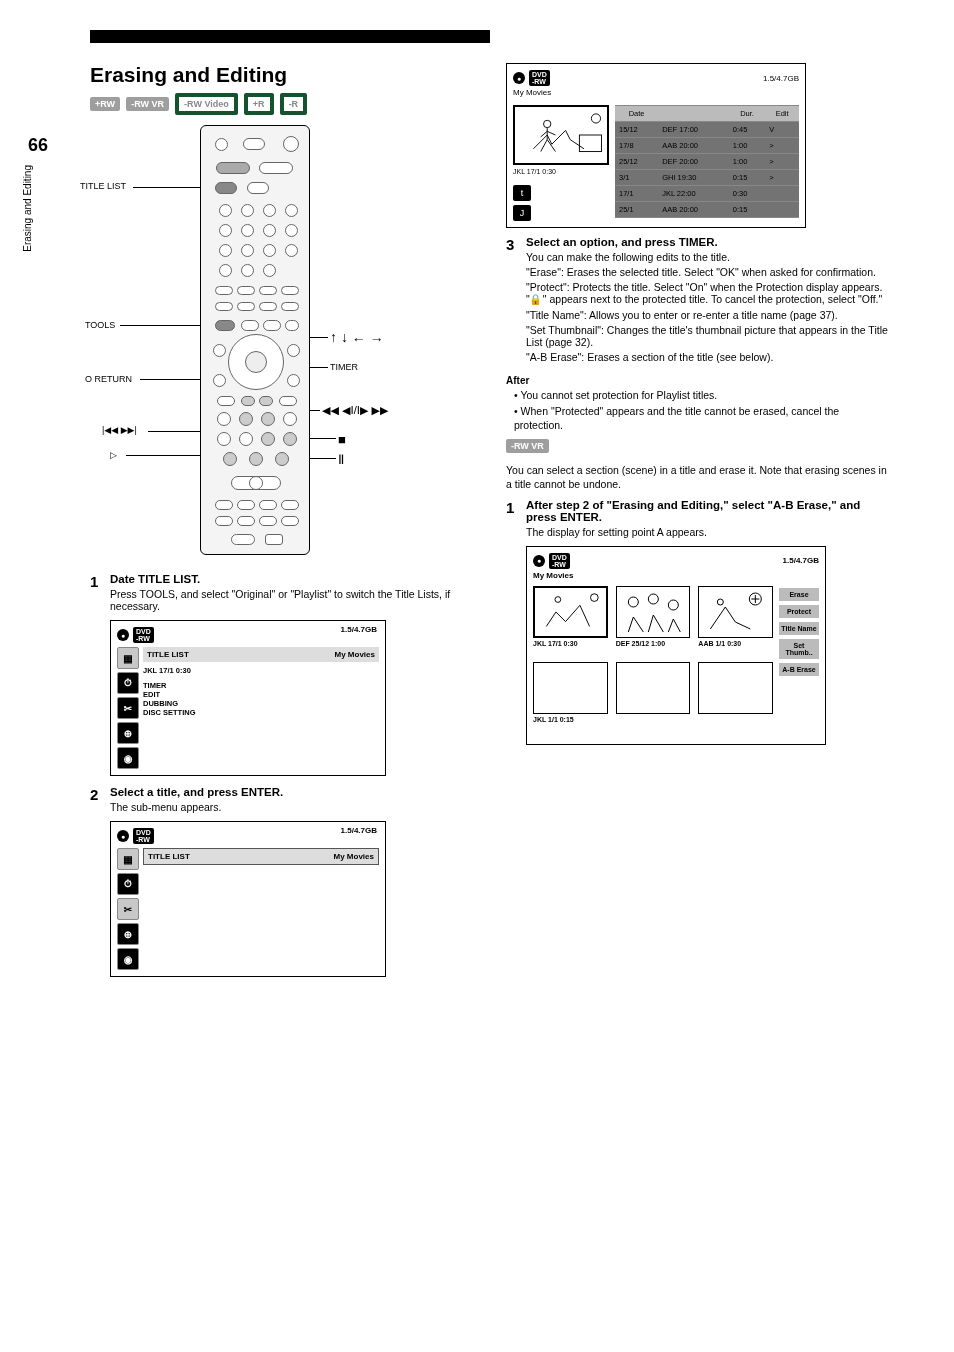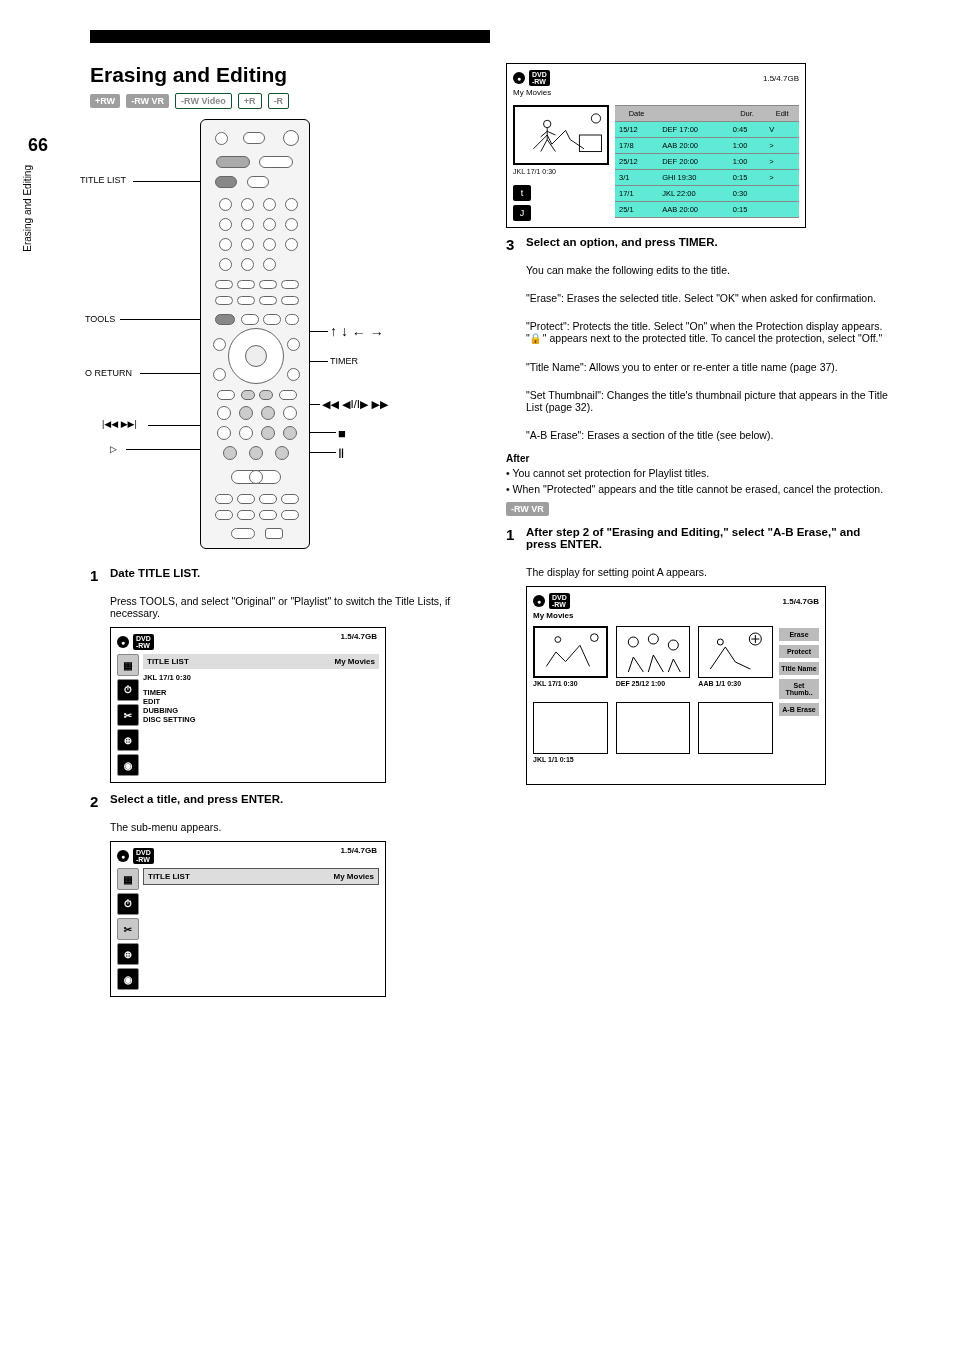"-RW Video" .disc-label.outline { border: 1px solid #14532d -> 4px solid #14532d }
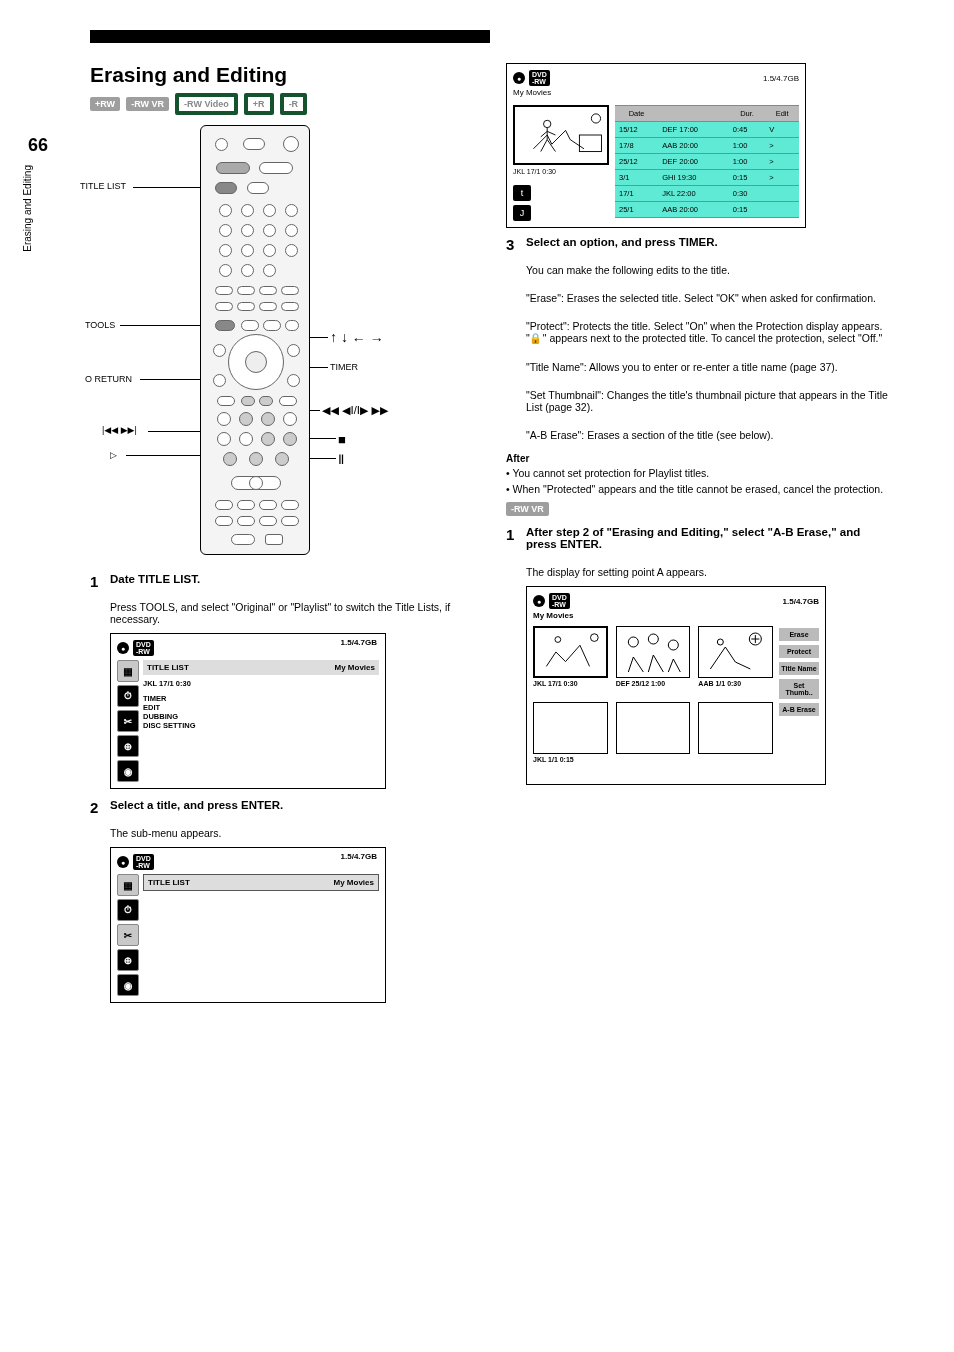"15/12" .tl-table tbody tr { background: #5eead4 -> #737373 }
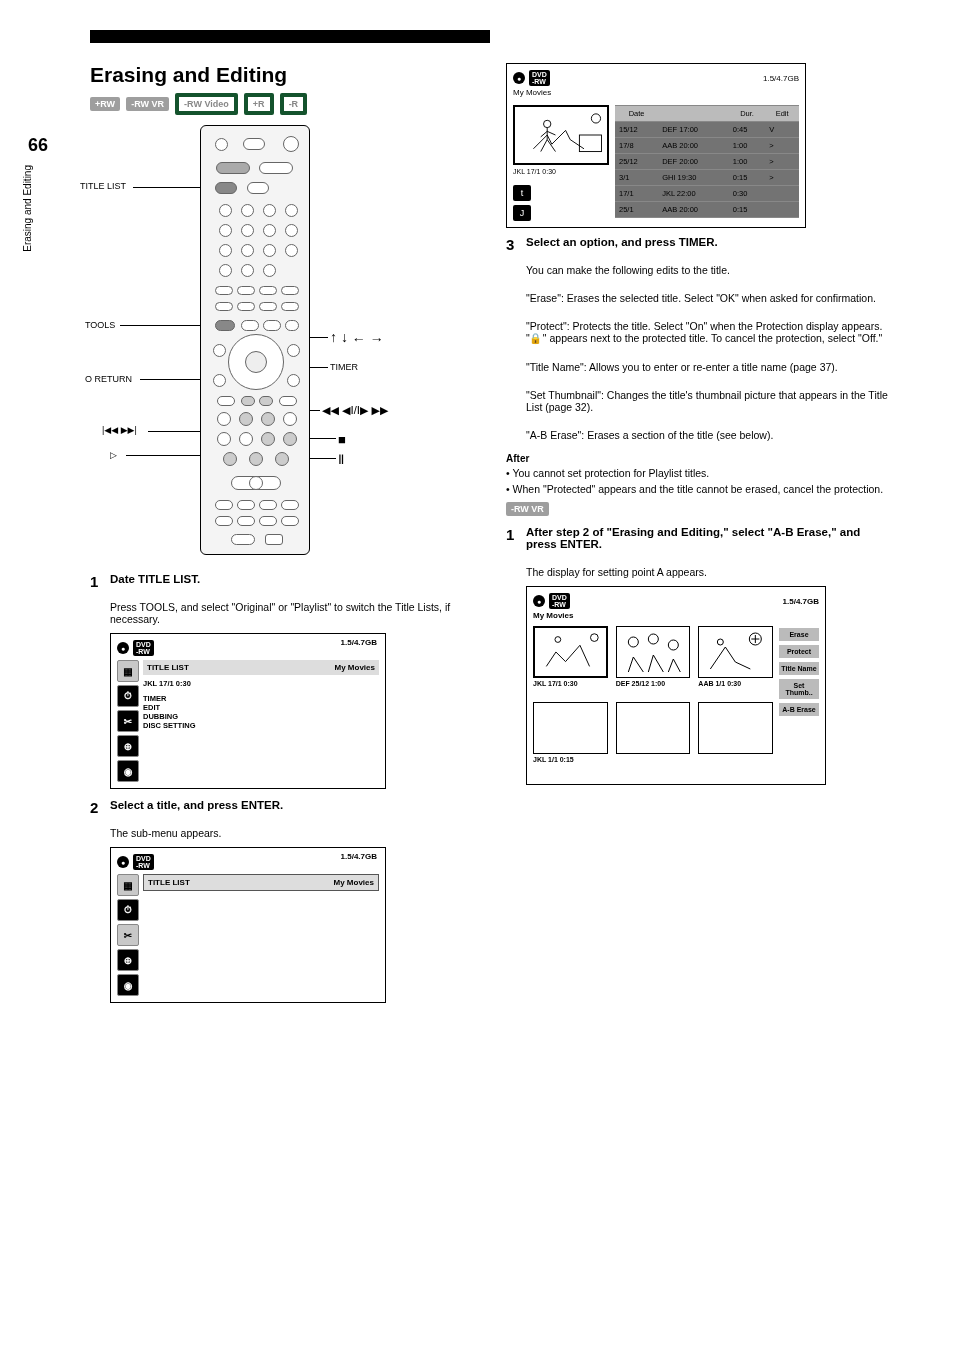"You can make the following" ol.steps > li .step-body { margin-top: 16px -> 3px }
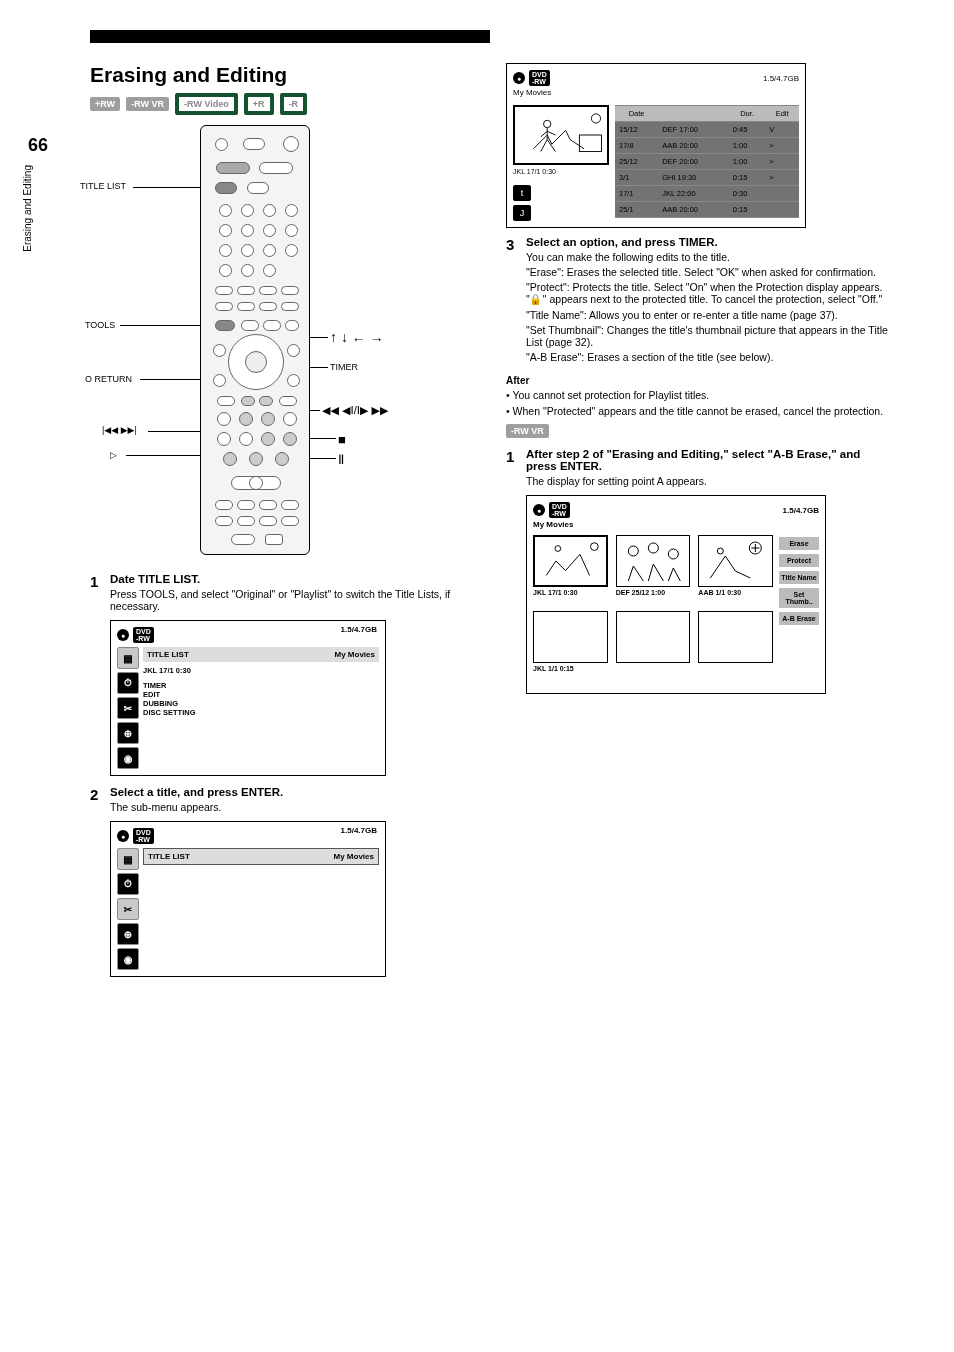"• You cannot set protection" .hint-bullet { margin: 2px 0 -> 2px 8px }
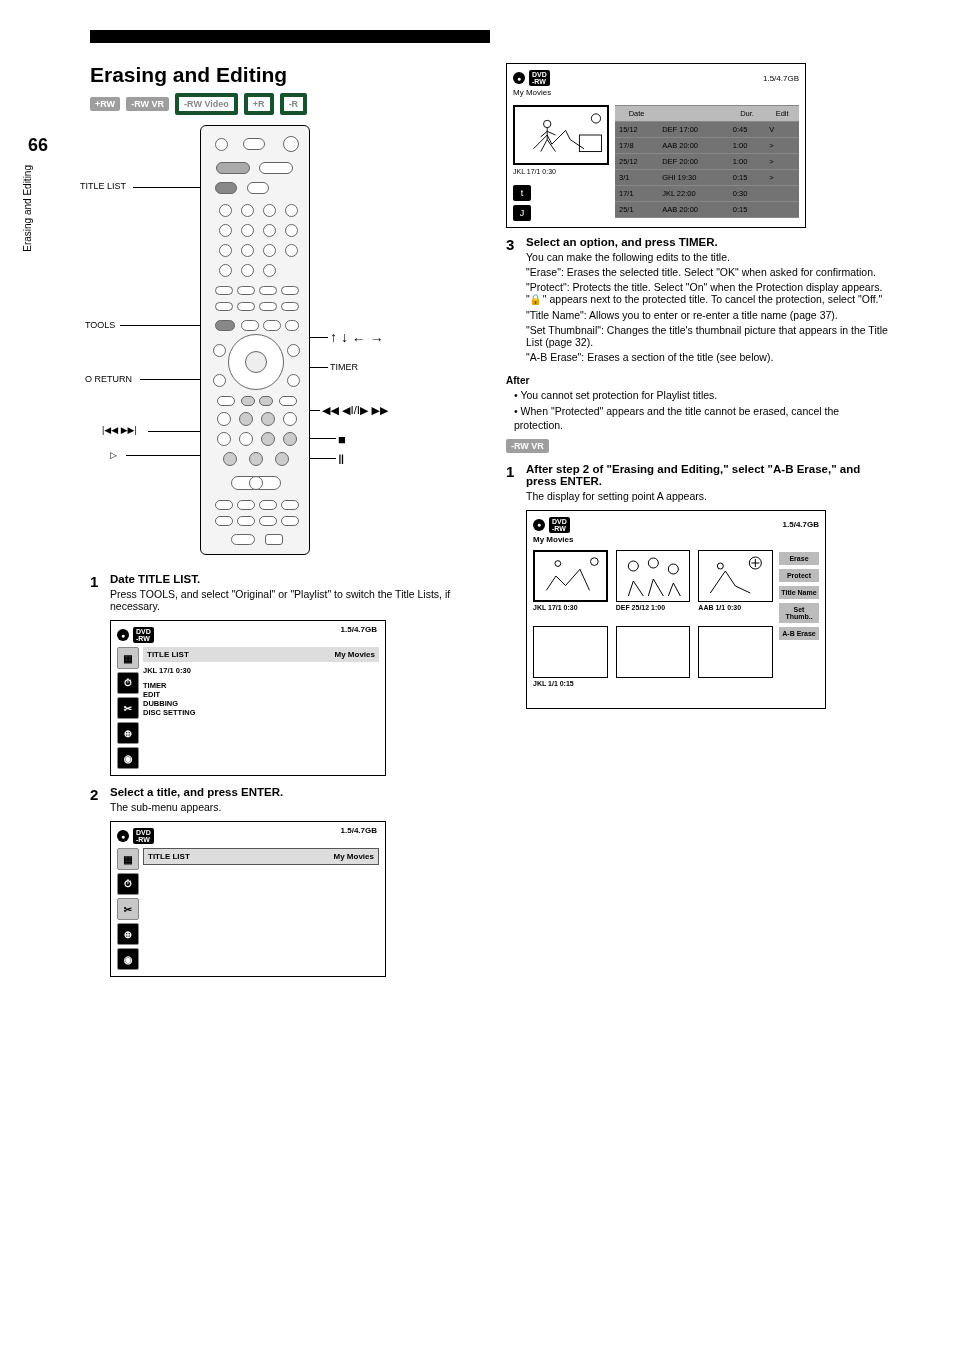"You can select a section" p { html: none -> <p>You can select a section (scene) in a title and erase it. Note that erasing scenes in a title cannot be undone.</p> }
